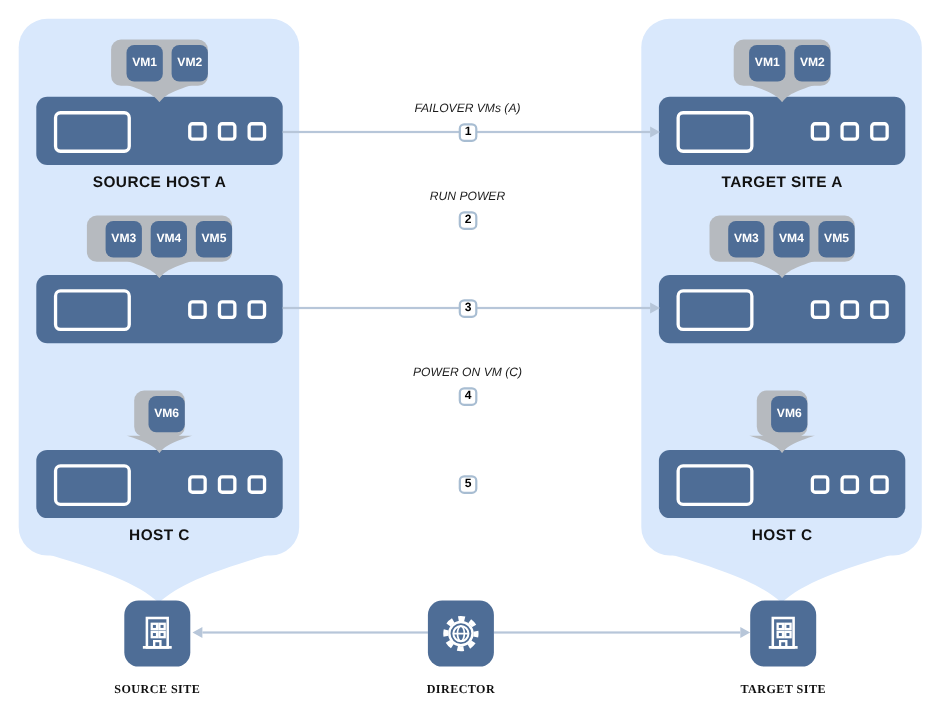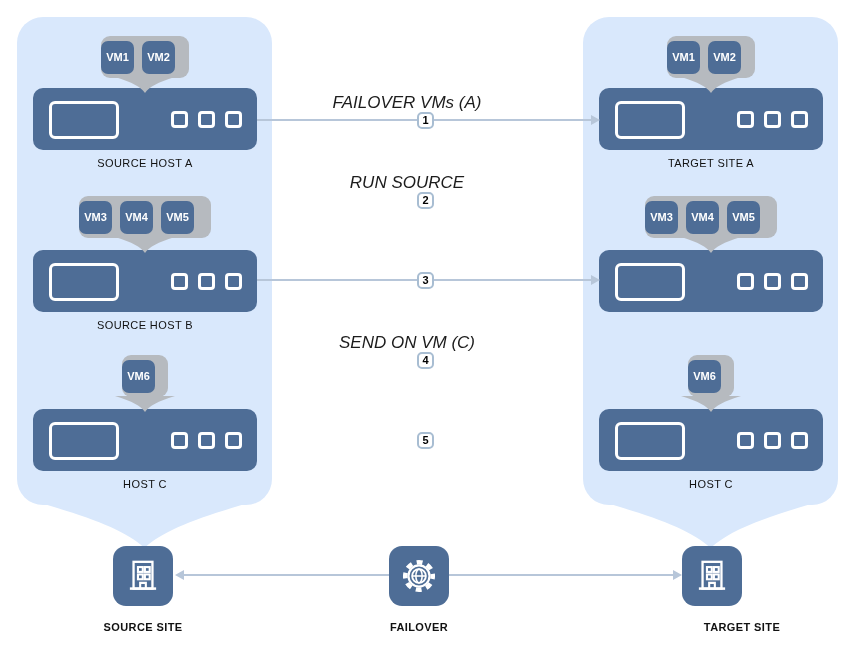"VM1" .vm-callout { justify-content: flex-start -> flex-end }
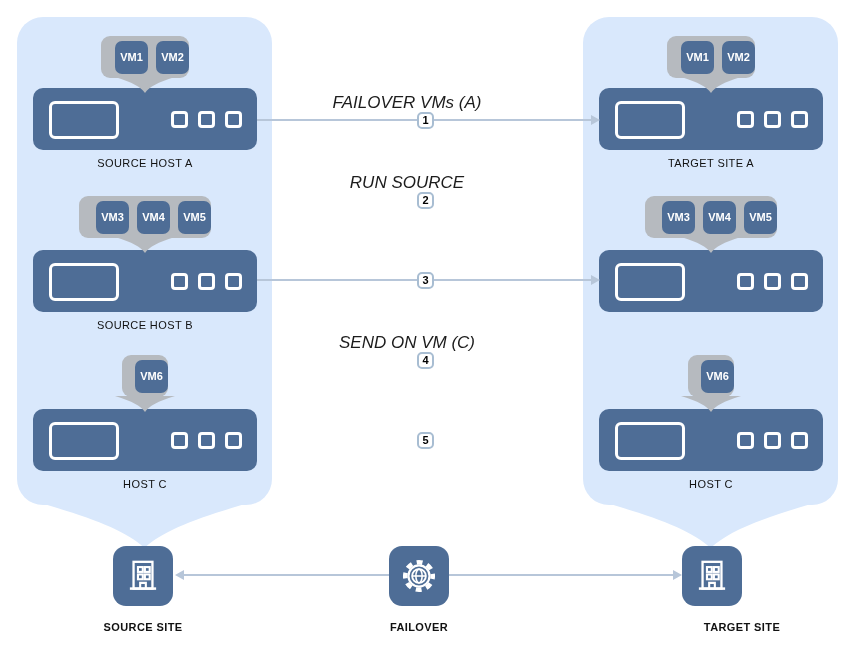"FAILOVER VMs (A)" .step-label { font-size: 17px -> 11px; left: 312px -> 330px }
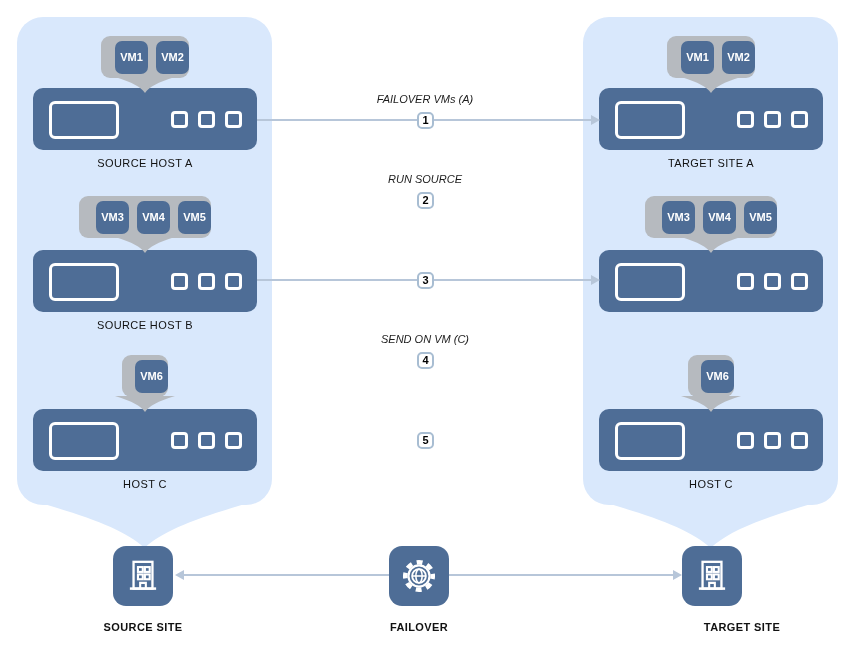"SOURCE HOST A" .host-label { font-size: 11px -> 14px; font-weight: normal -> bold }
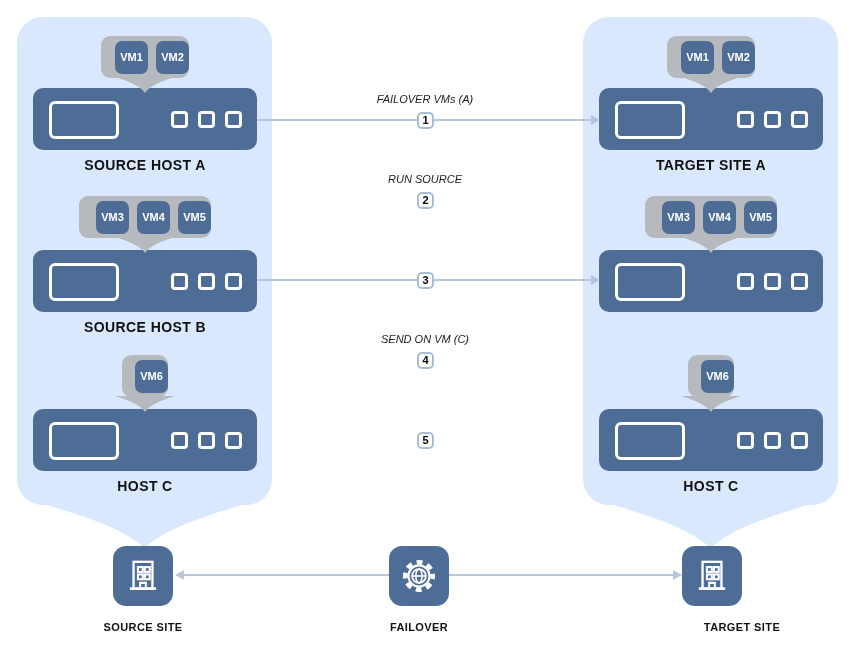"RUN SOURCE" div.step-label { text: SOURCE -> POWER }
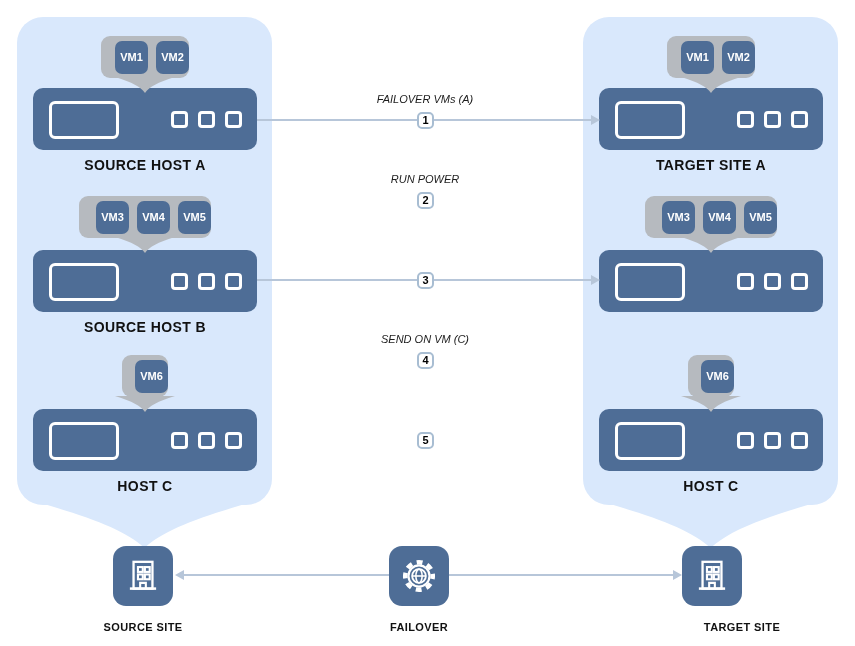"SOURCE HOST B" div.host-label { html: <div>SOURCE HOST B</div> -> none }
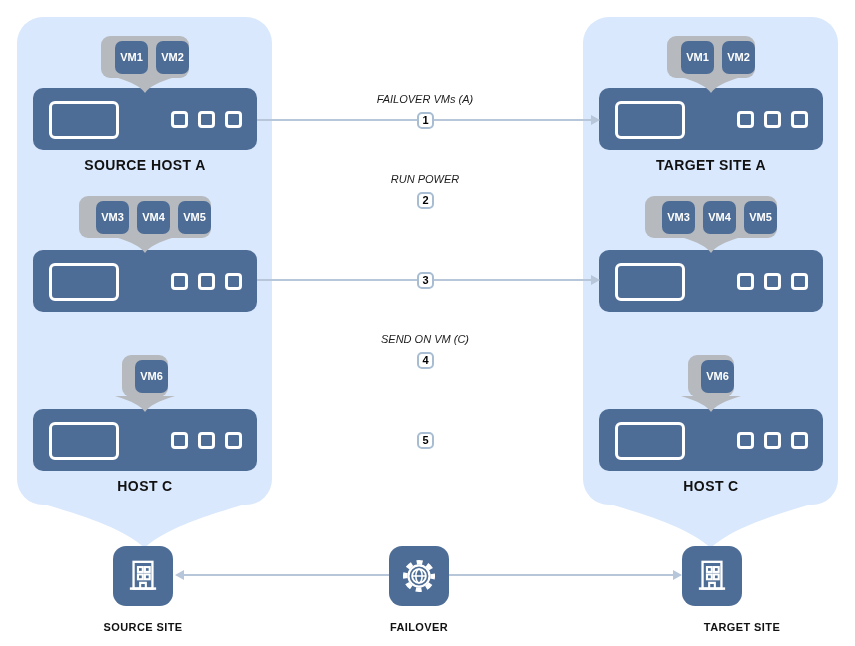"SEND ON VM (C)" div.step-label { text: SEND -> POWER }
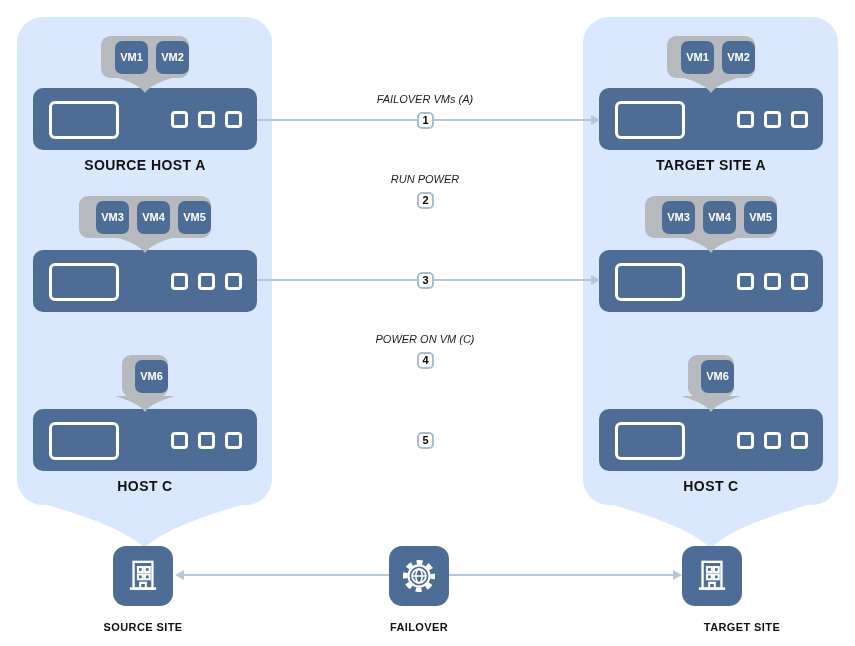"SOURCE SITE" .site-label { font-family: none -> Liberation Serif, serif }
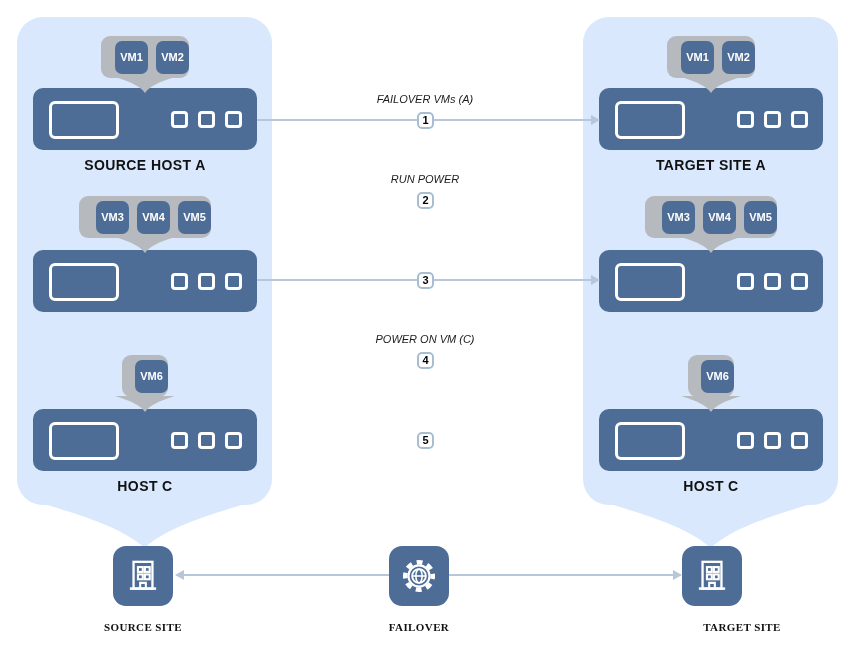"FAILOVER" div.site-label { text: FAILOVER -> DIRECTOR }
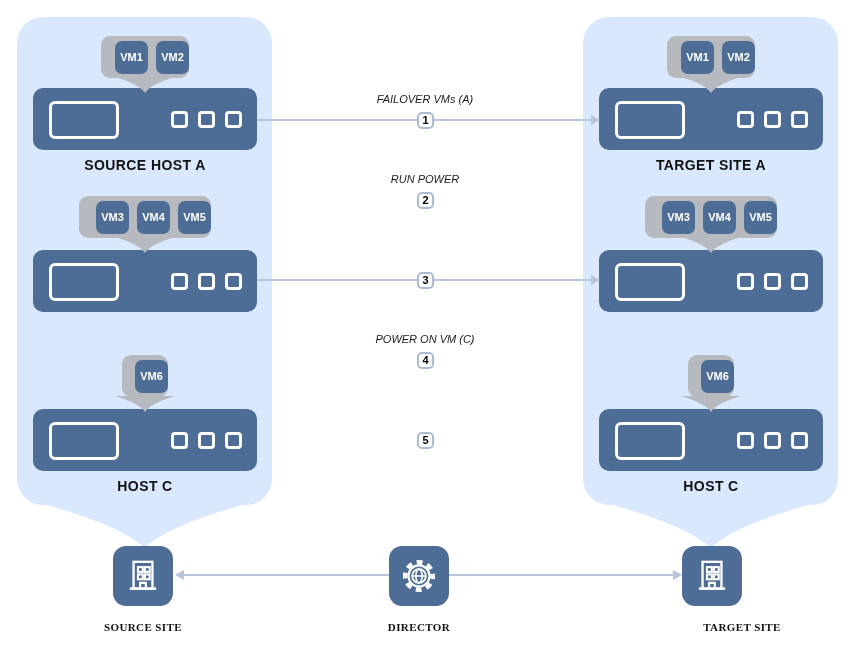"TARGET SITE" div.site-label { left: 672px -> 642px }
